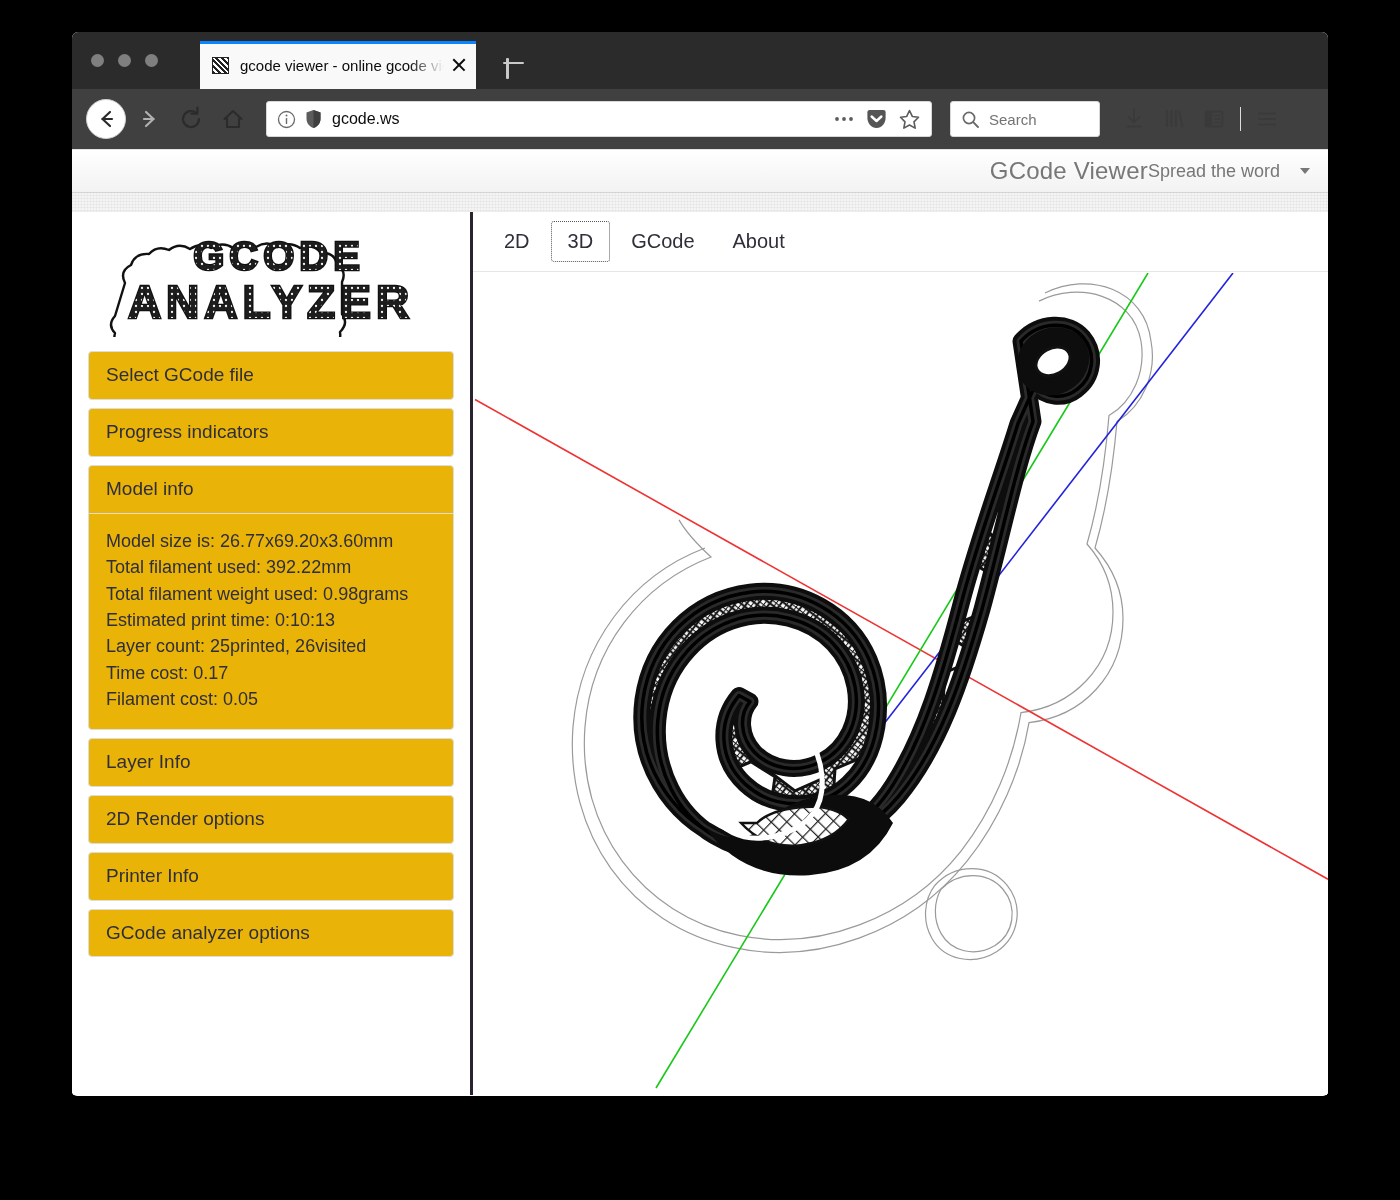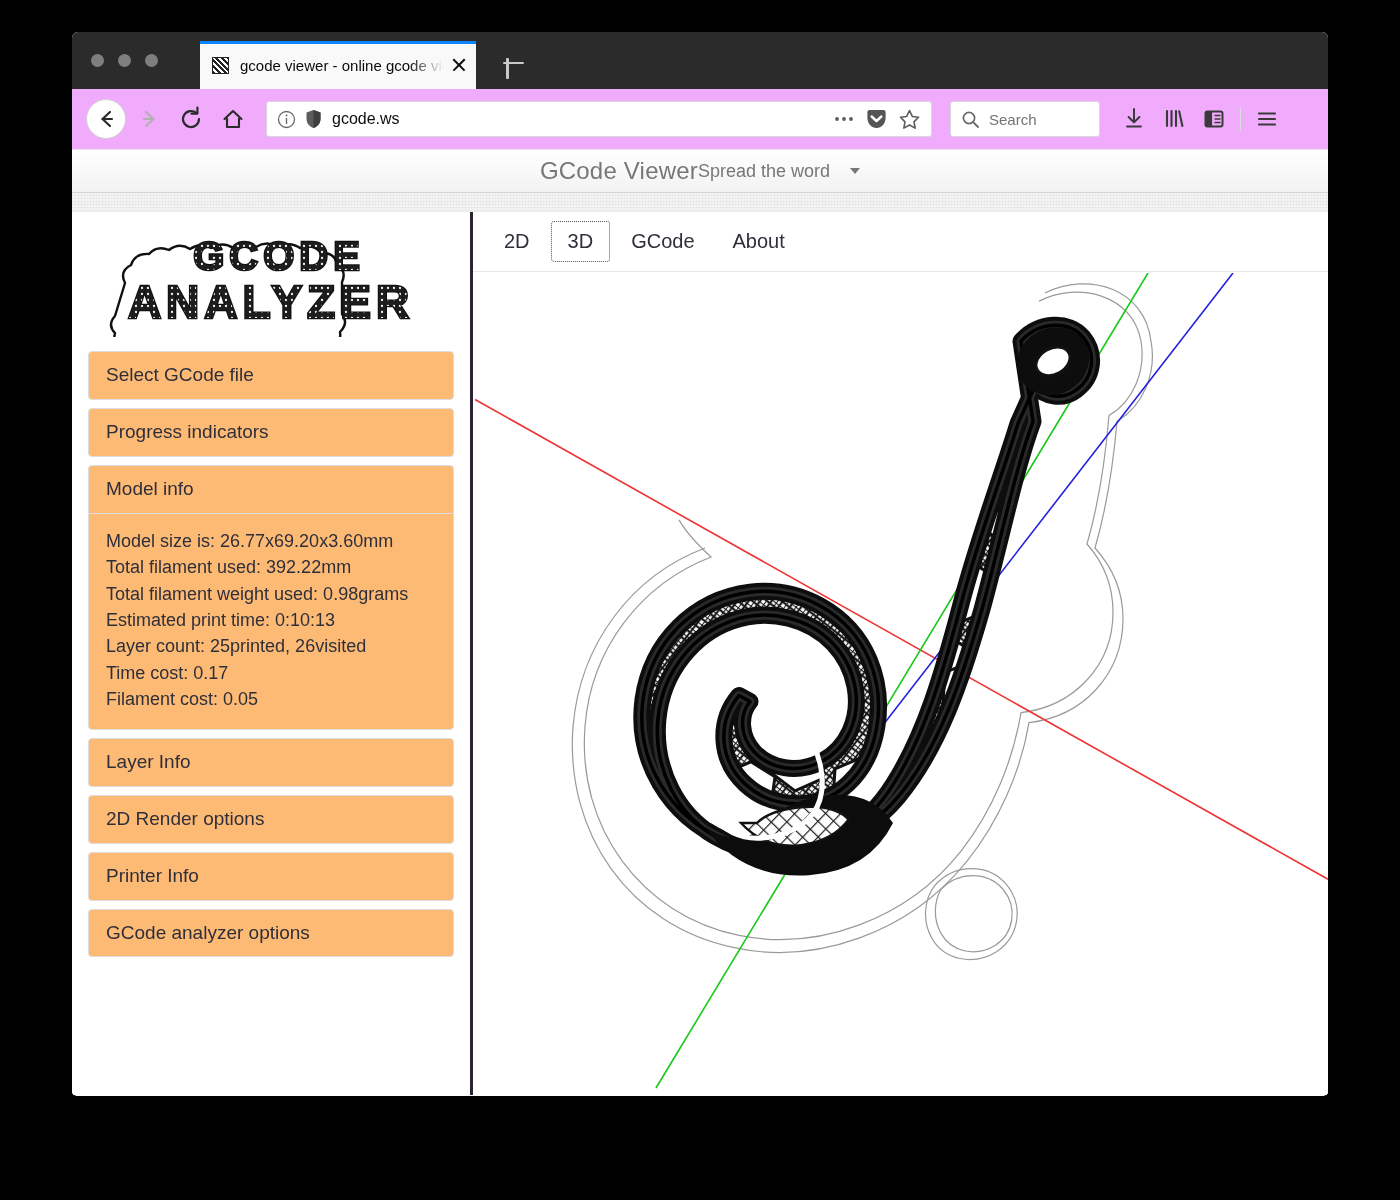"gcode.ws" .navbar { background: #f0abfc -> #404040 }
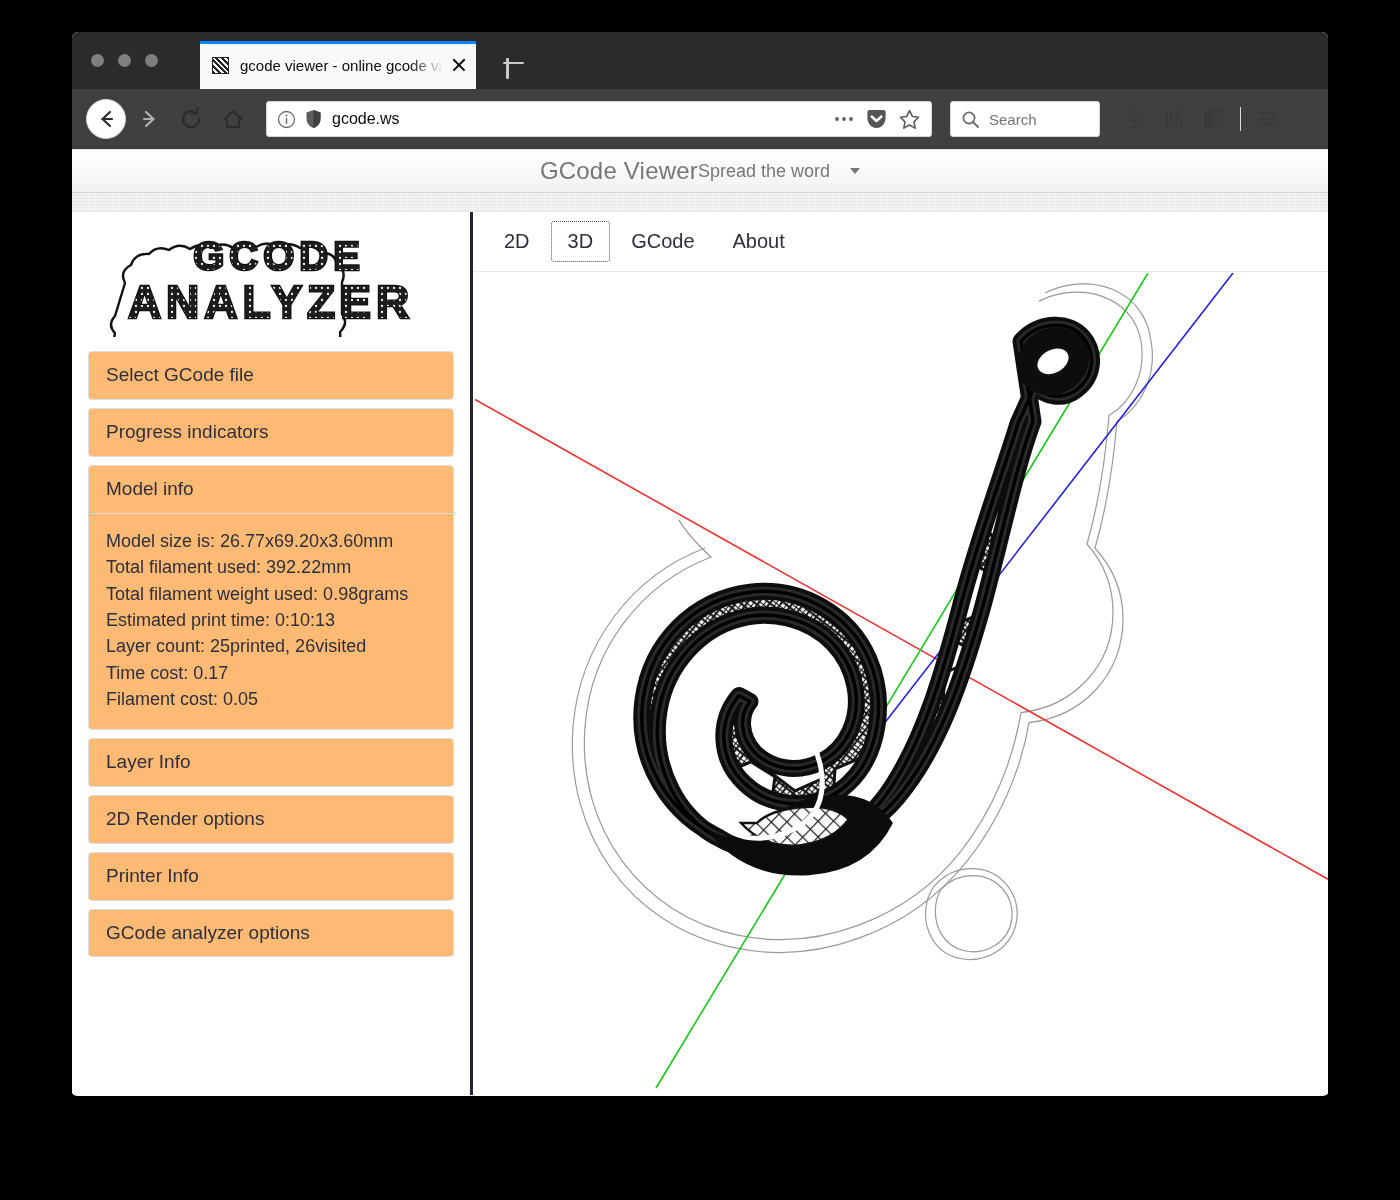"GCode Viewer" .appnav { justify-content: center -> flex-end }
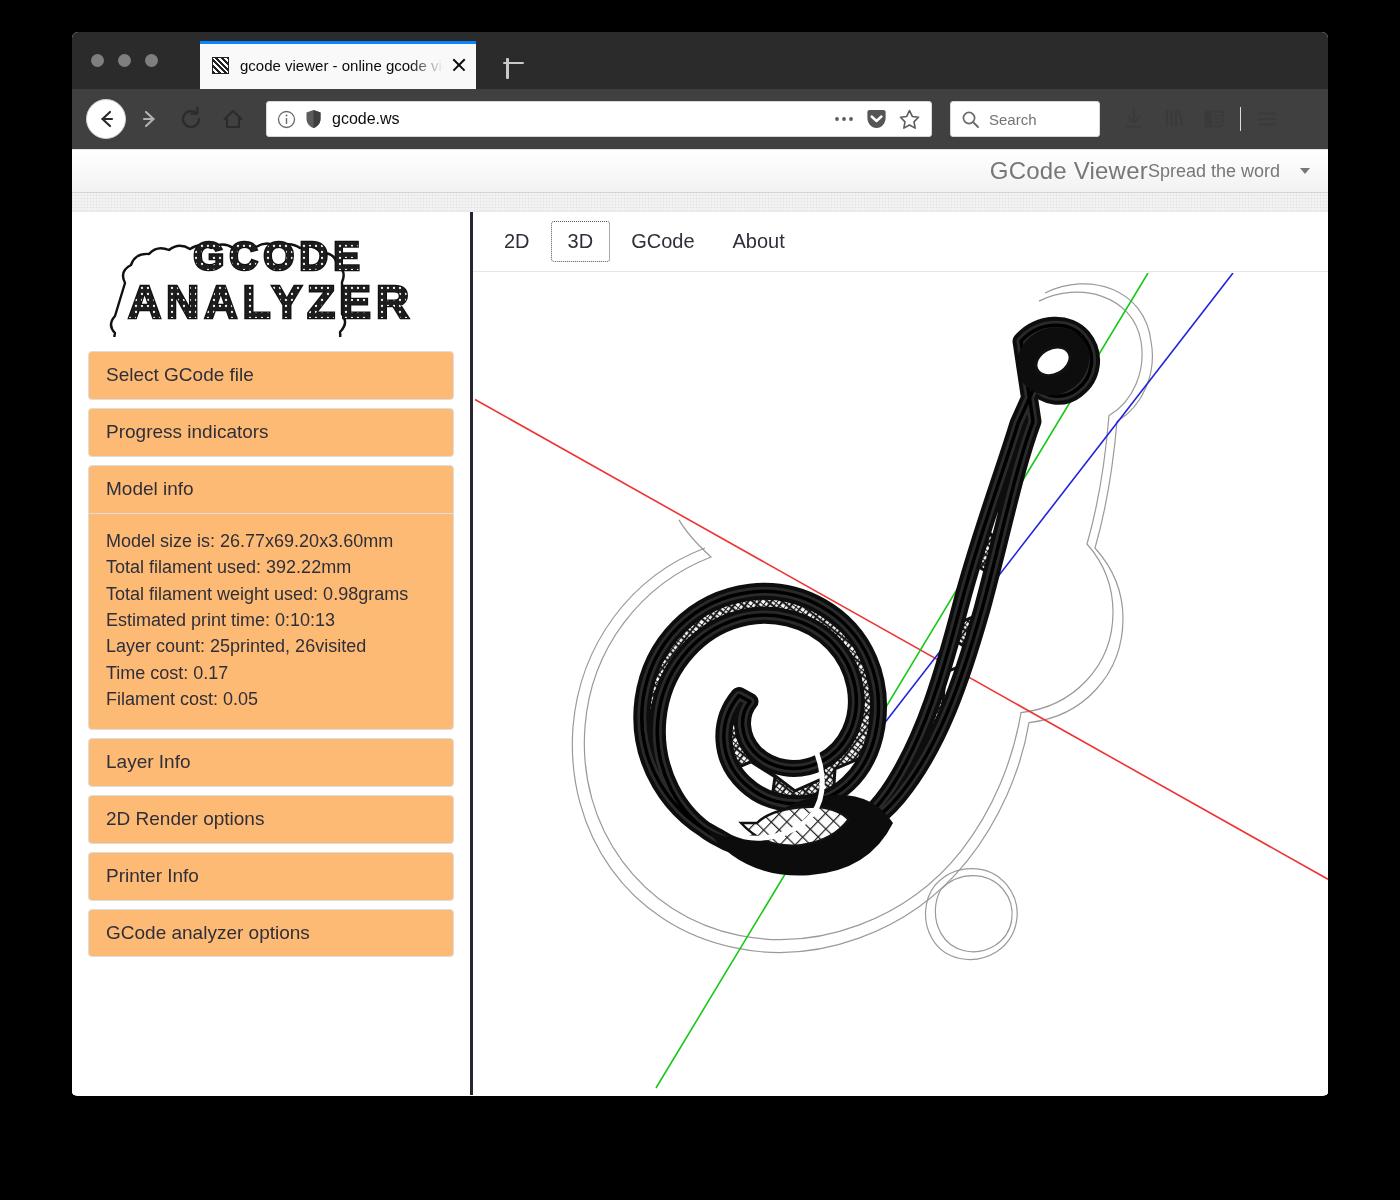"Select GCode file" .panel { background: #fdba74 -> #eab308 }
